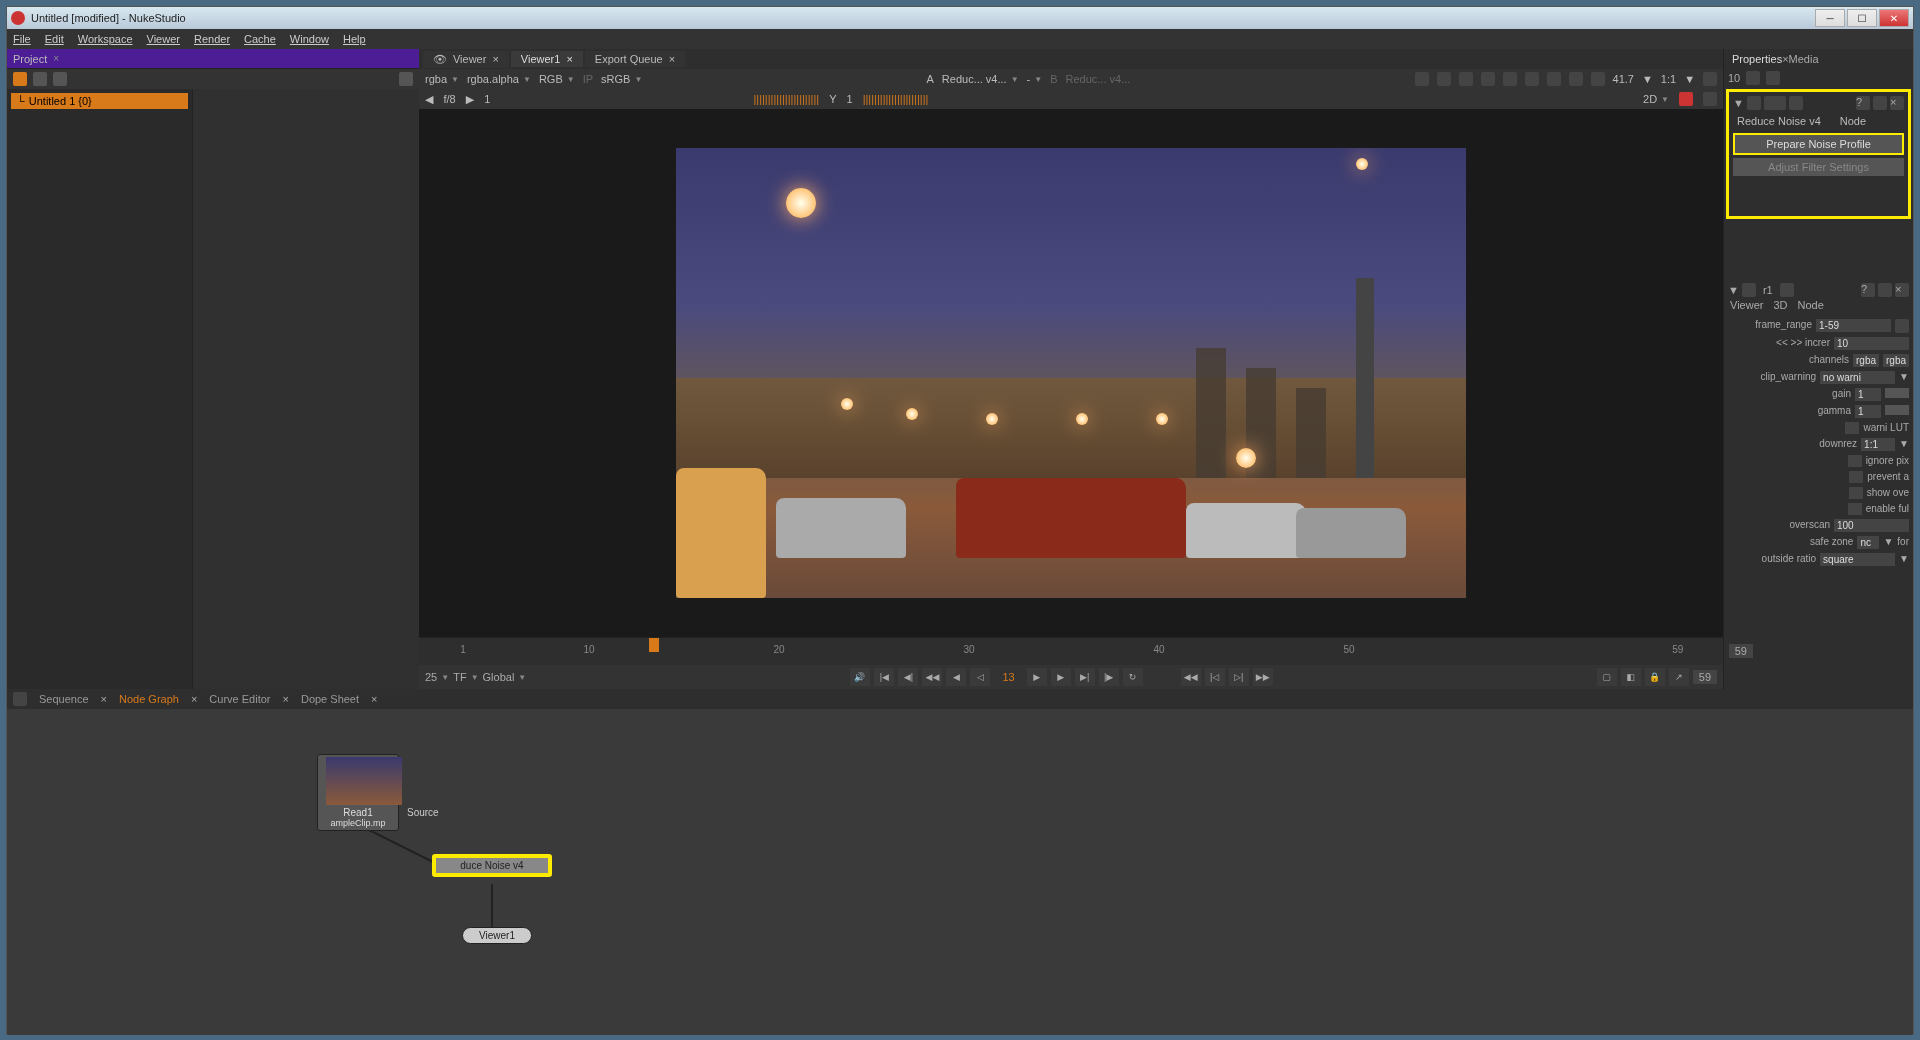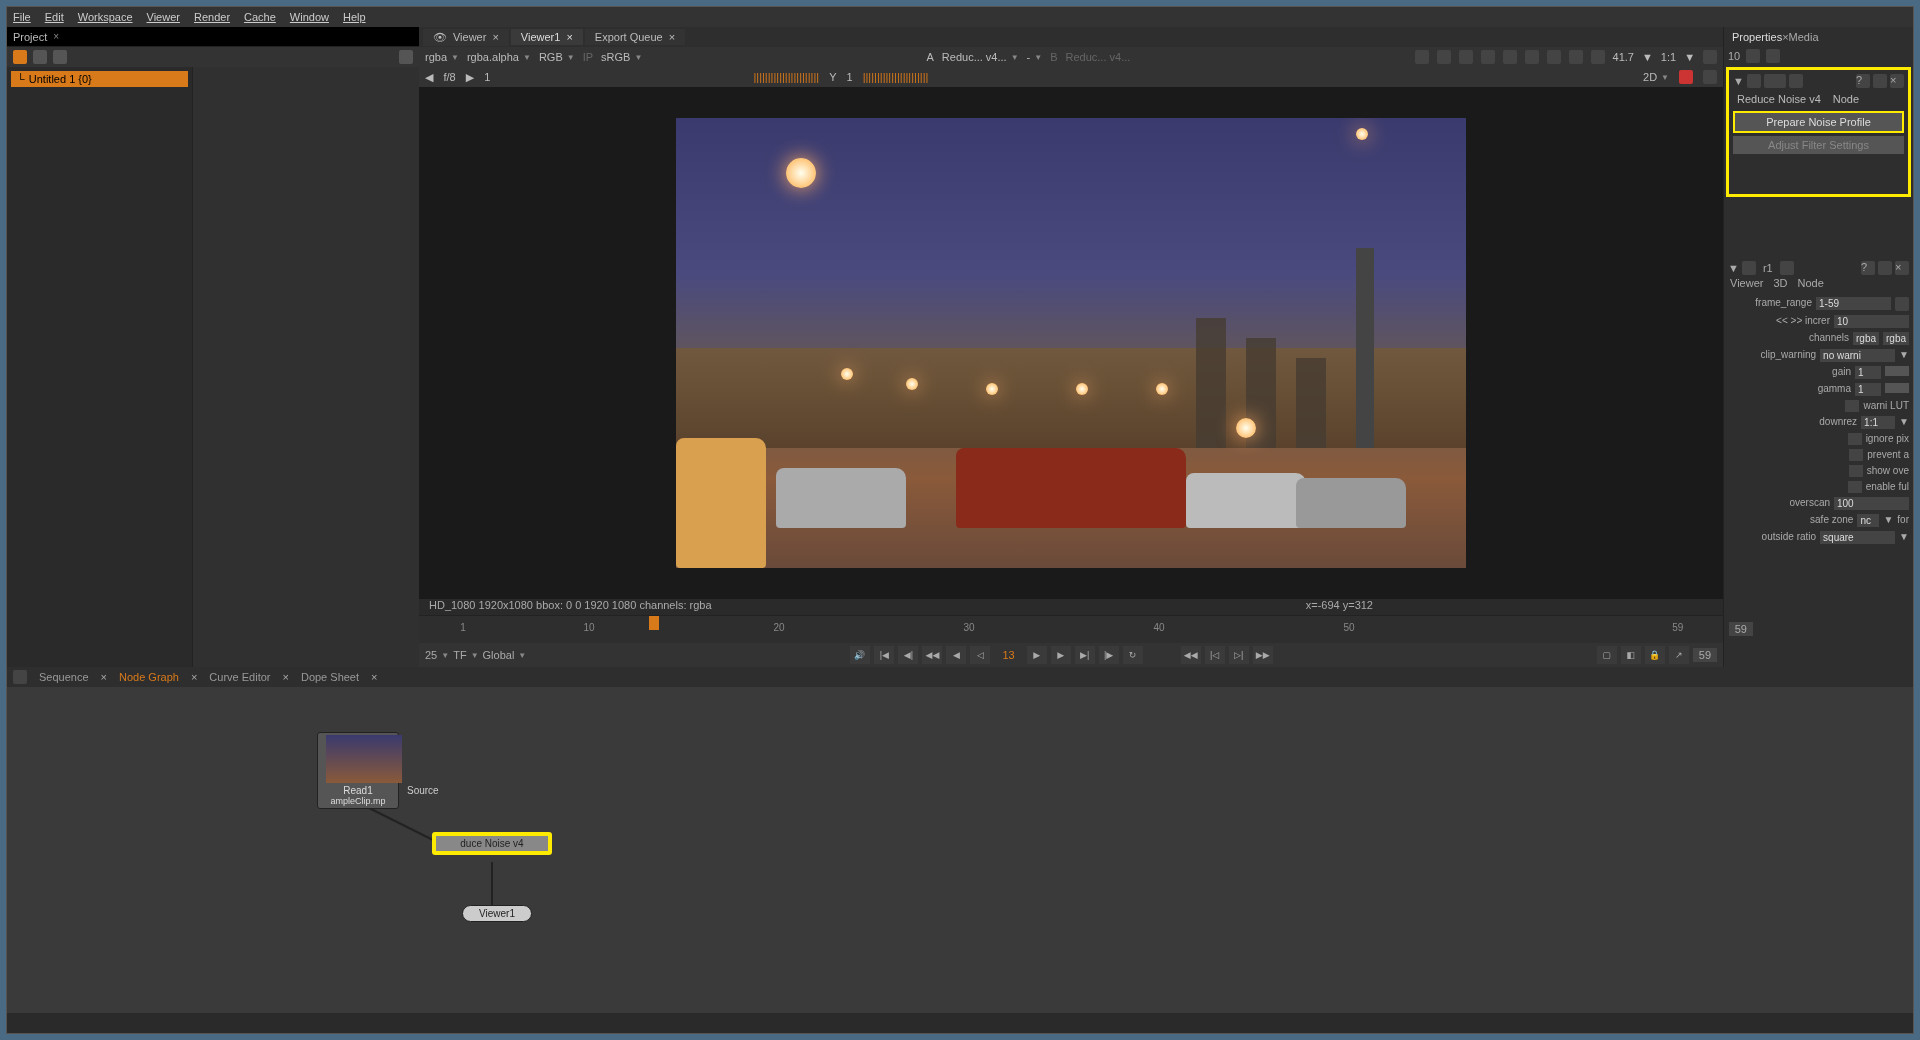"Untitled [modified] - NukeStudio" div.titlebar { html: none -> <div> <span></span> <span>Untitled [modified] - NukeStudio</span> <span></span> <span>─</span> <span>☐</span> <span>✕</span> </div> }
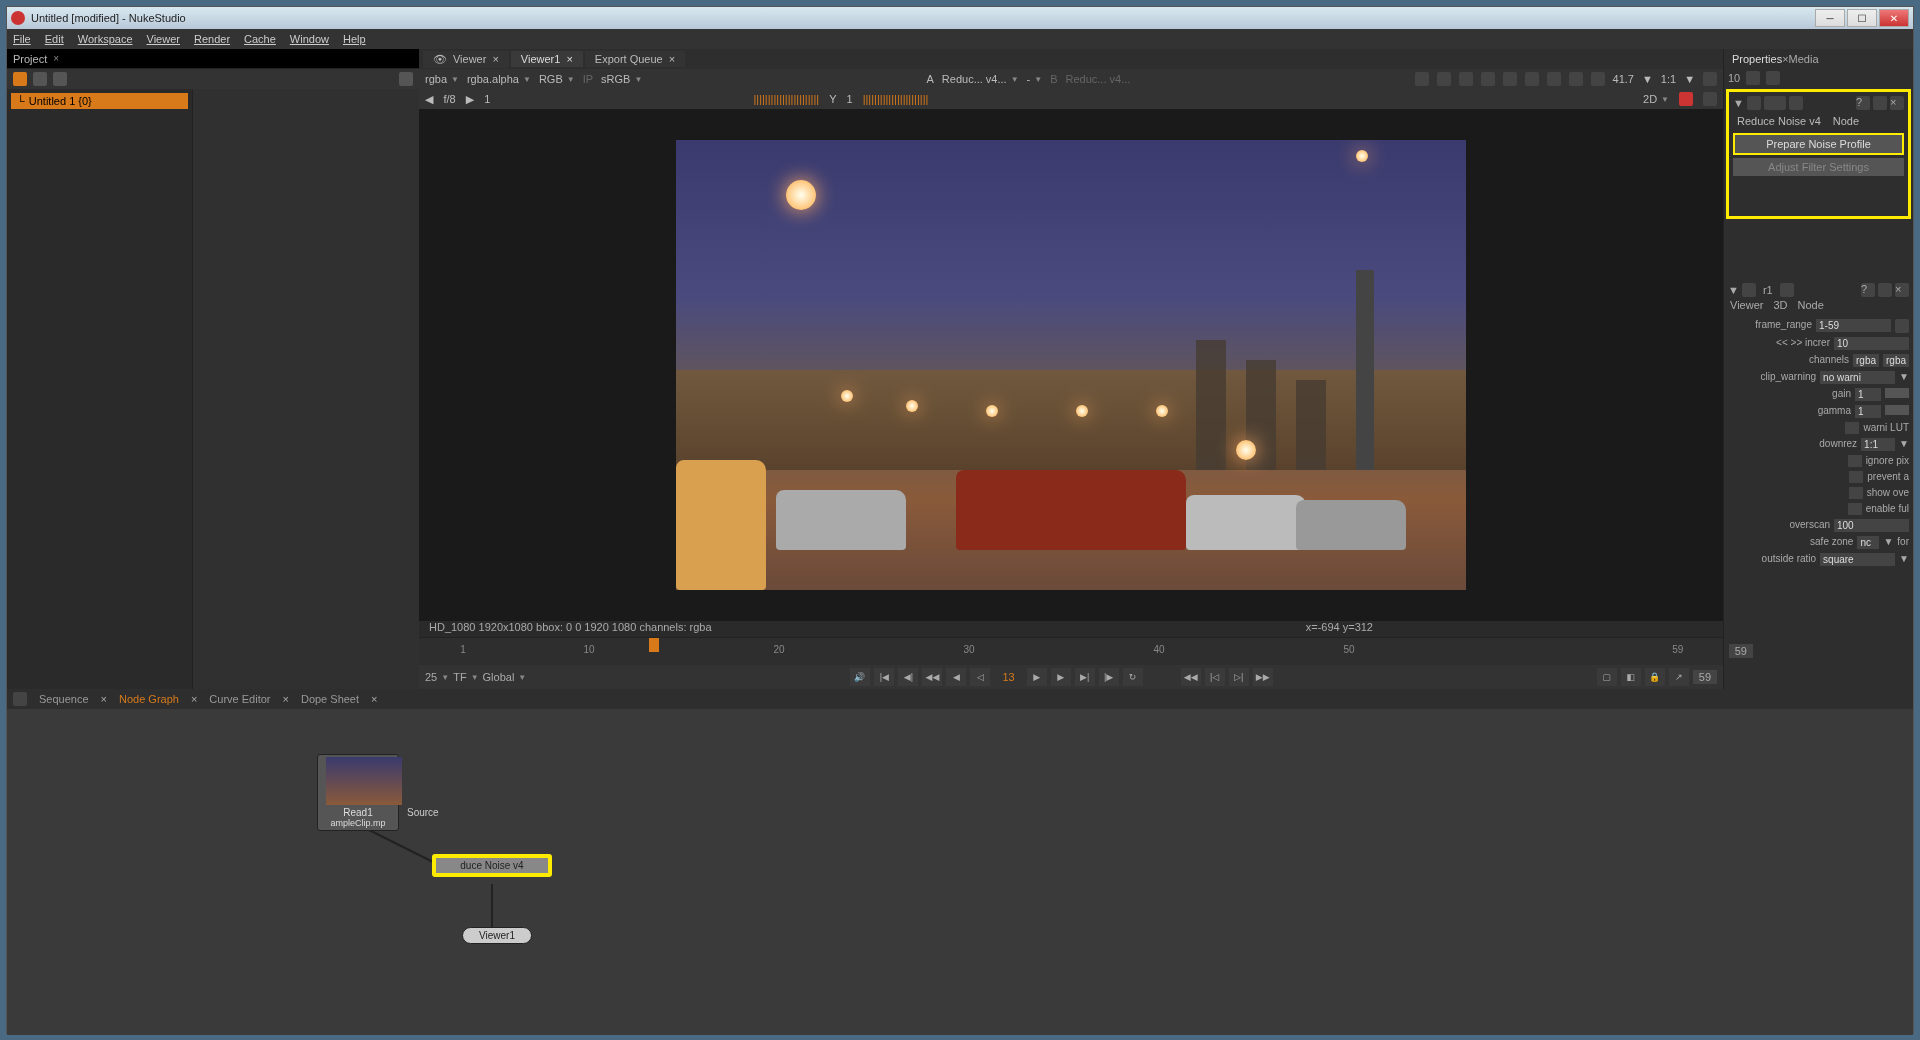"Project" .panelhead { background: #000000 -> #4c1d95 }
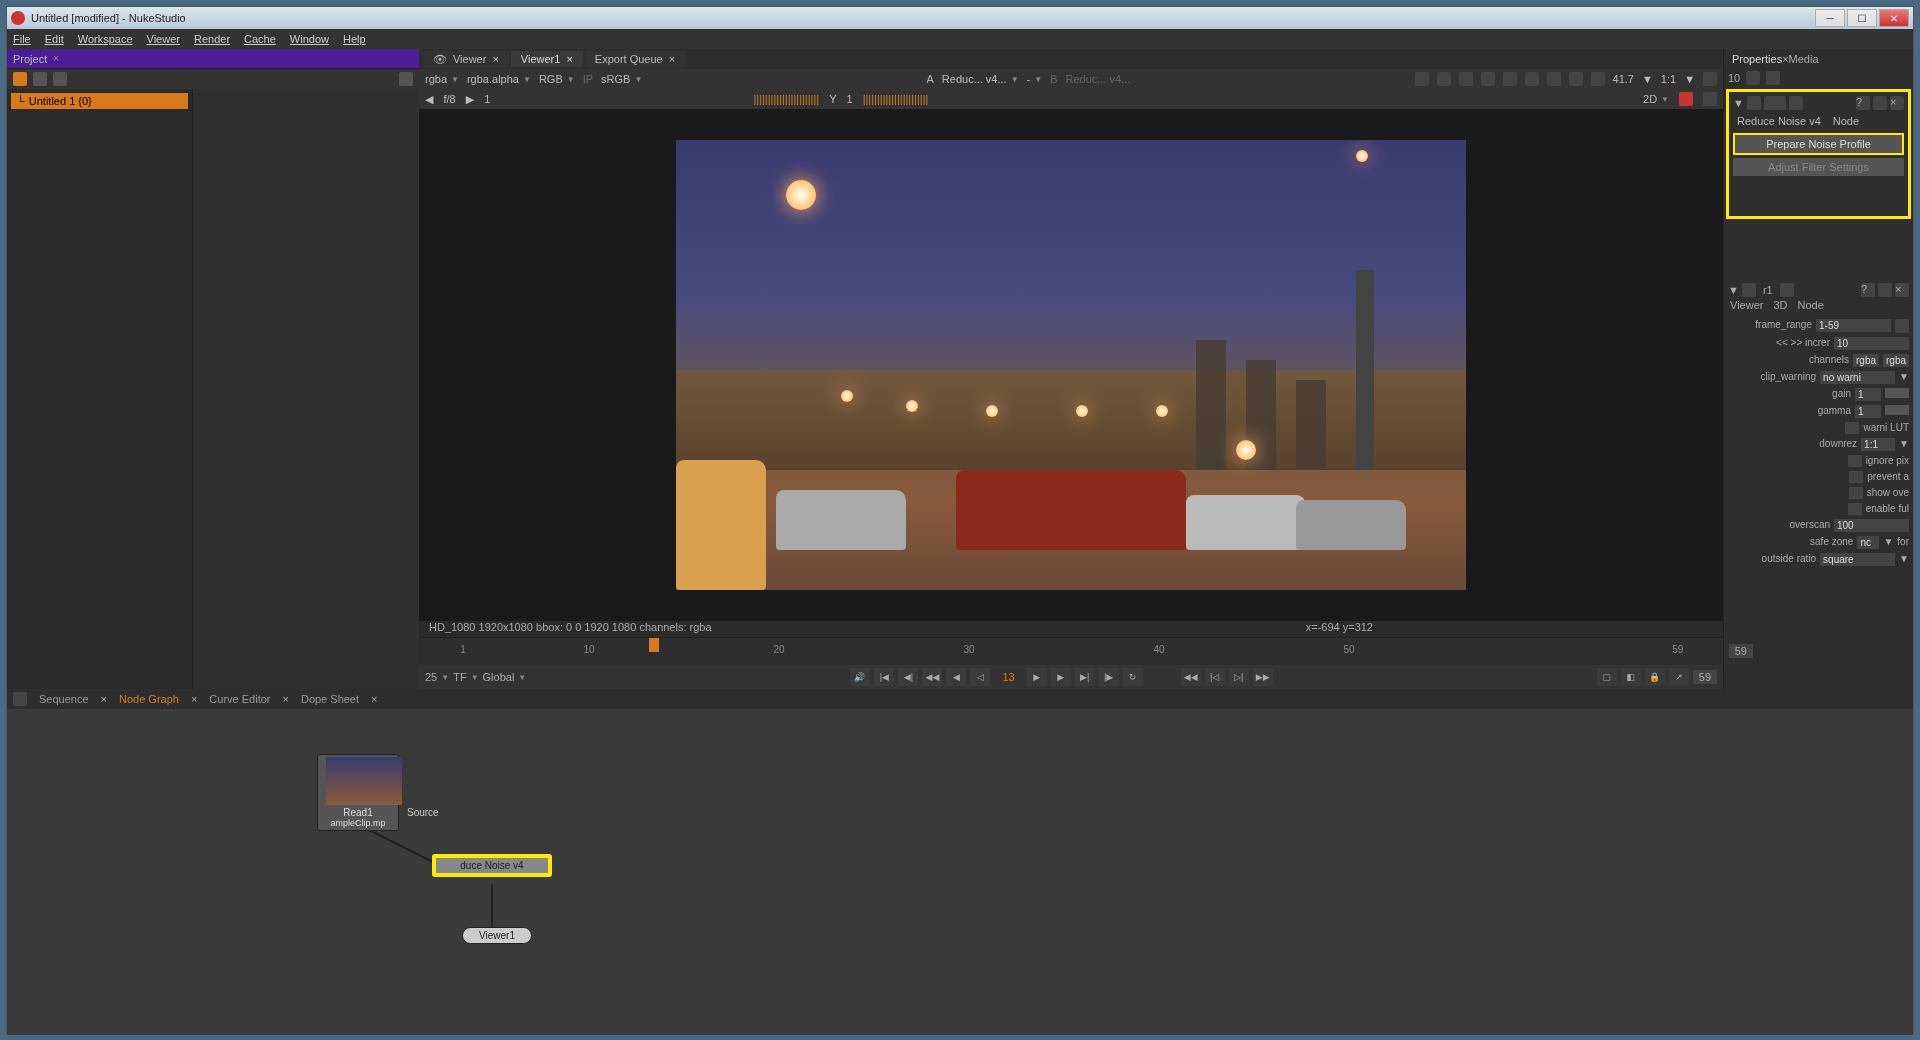"Reduce Noise v4" .propsubtabs { gap: 12px -> 19px }
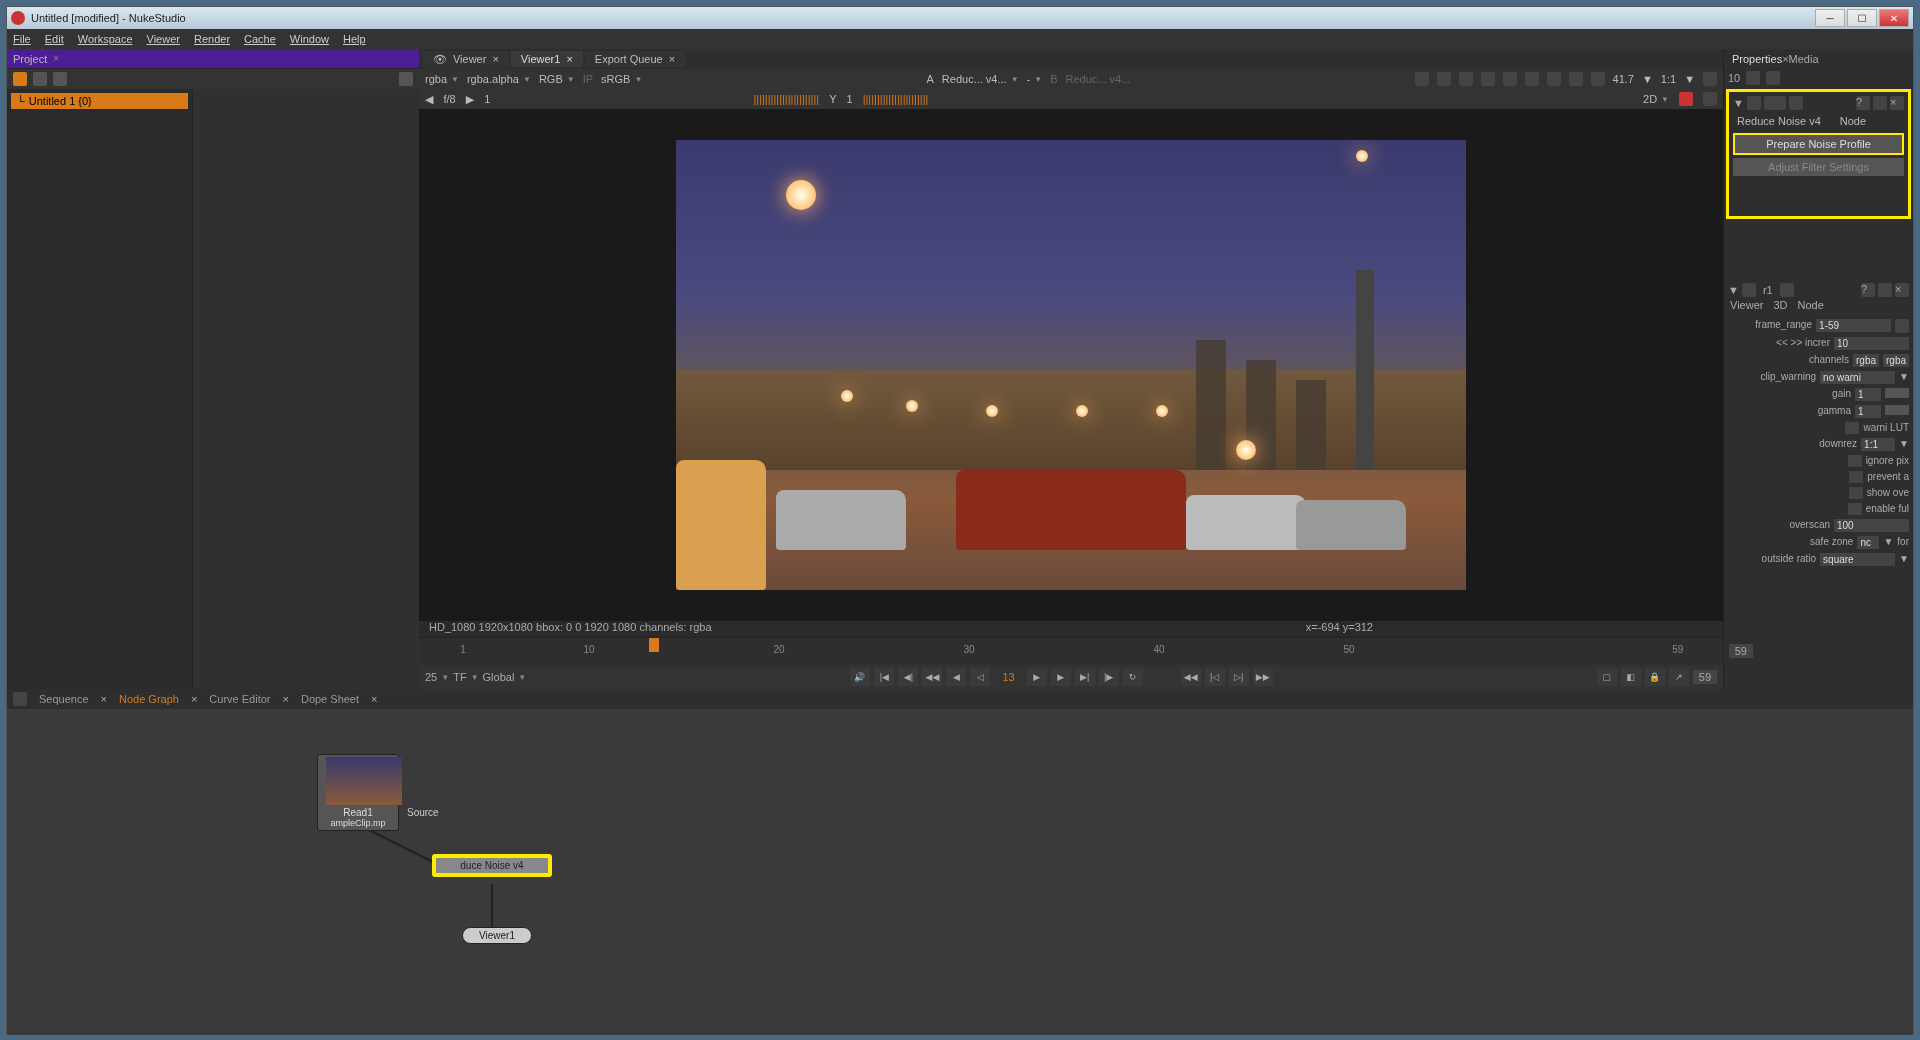"HD_1080 1920x1080 bbox: 0 0" div.infobar { html: <div> <span>HD_1080 1920x1080 bbox: 0 0 1920 1080 channels: rgba</span> <span></span> <span>x=-694 y=312</span> <span></span> </div> -> none }
